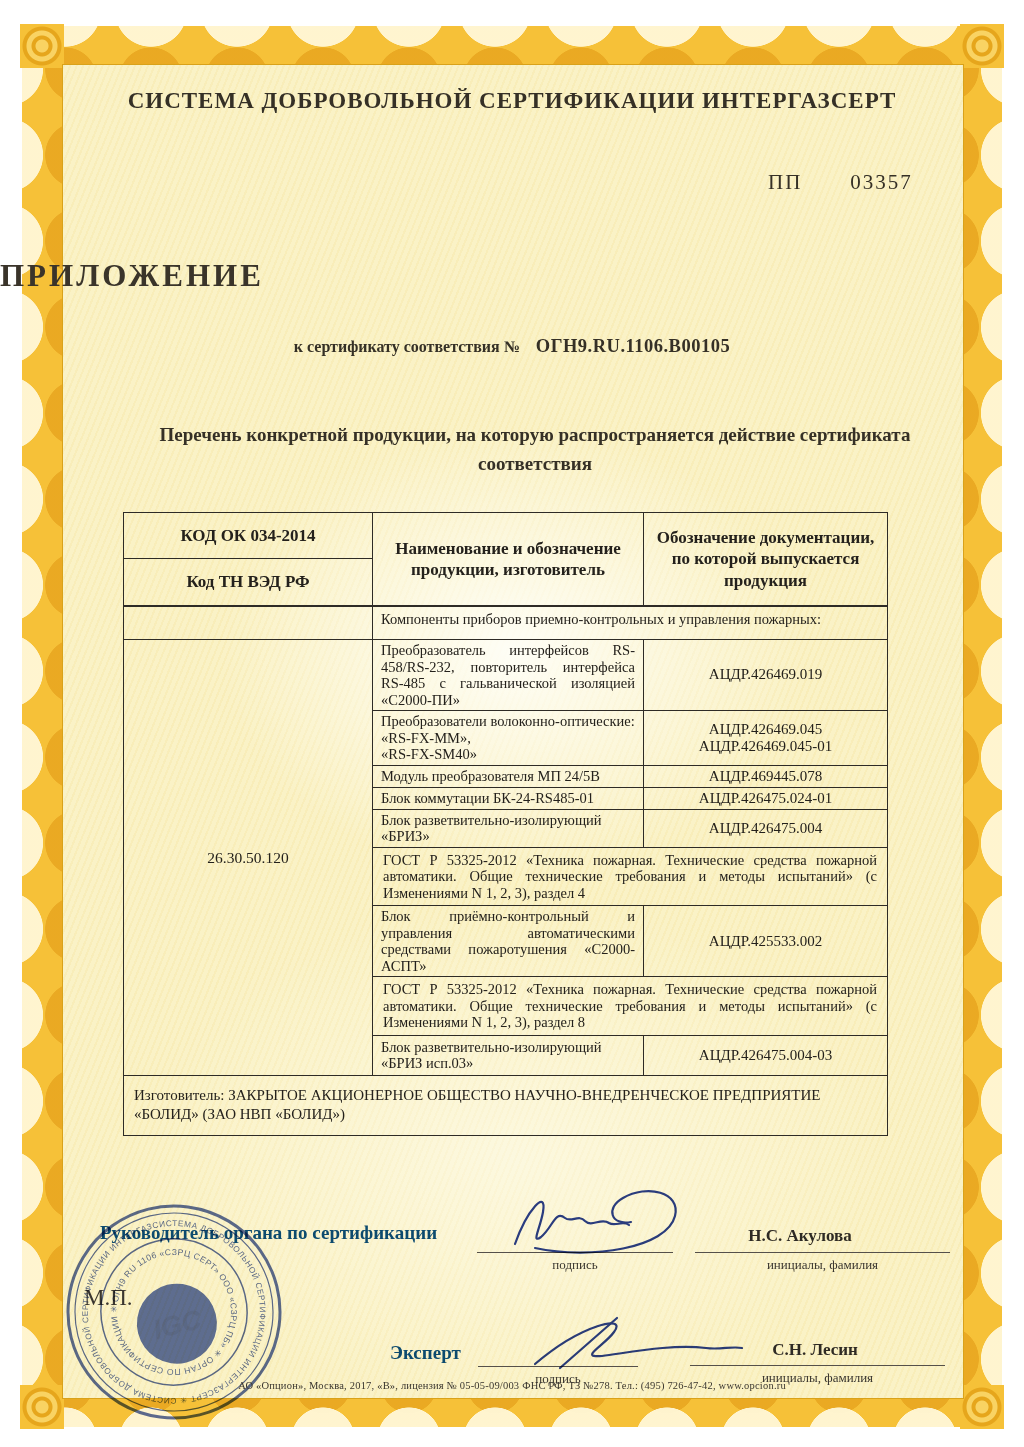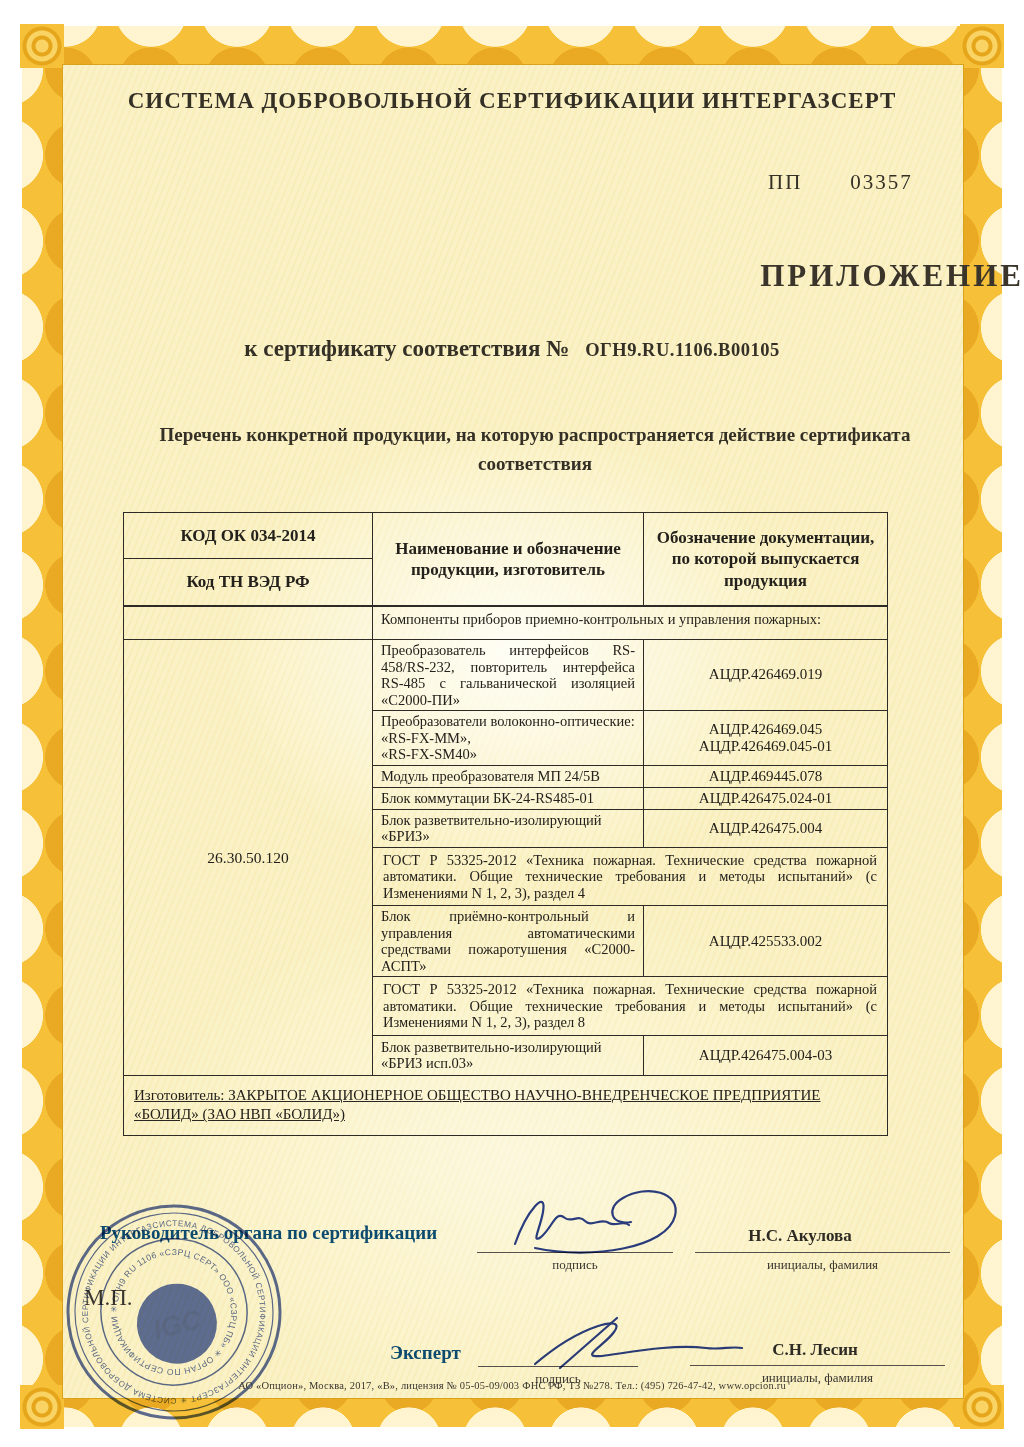"ПРИЛОЖЕНИЕ" .appendix-title { text-align: right -> left }
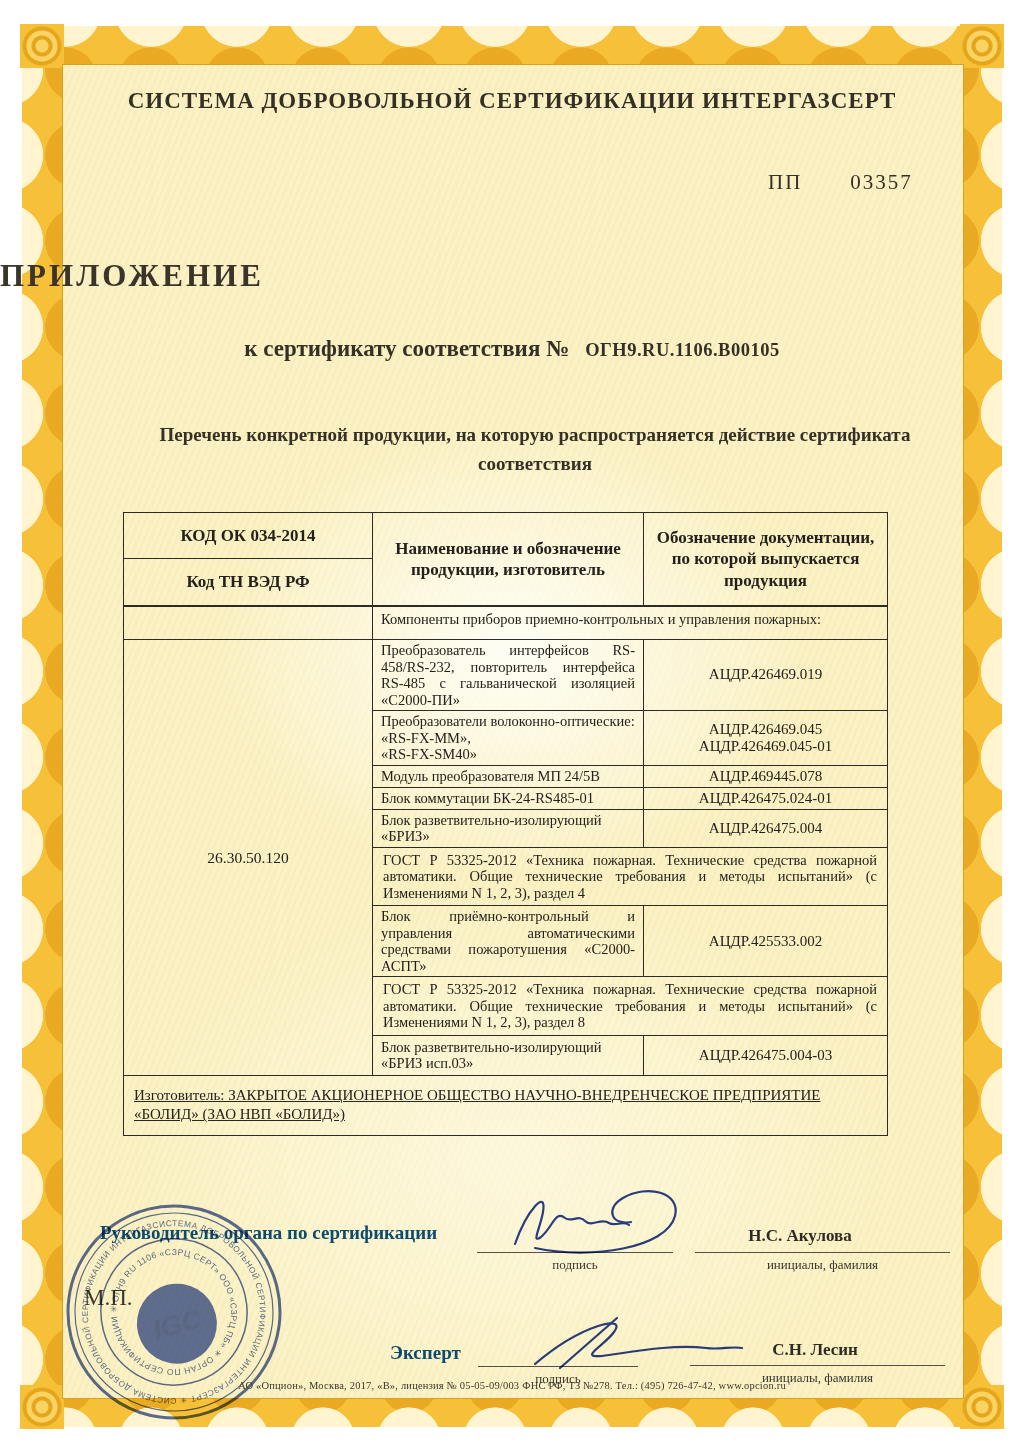"к сертификату соответствия №" .cert-line .prefix { font-size: 23px -> 16px }
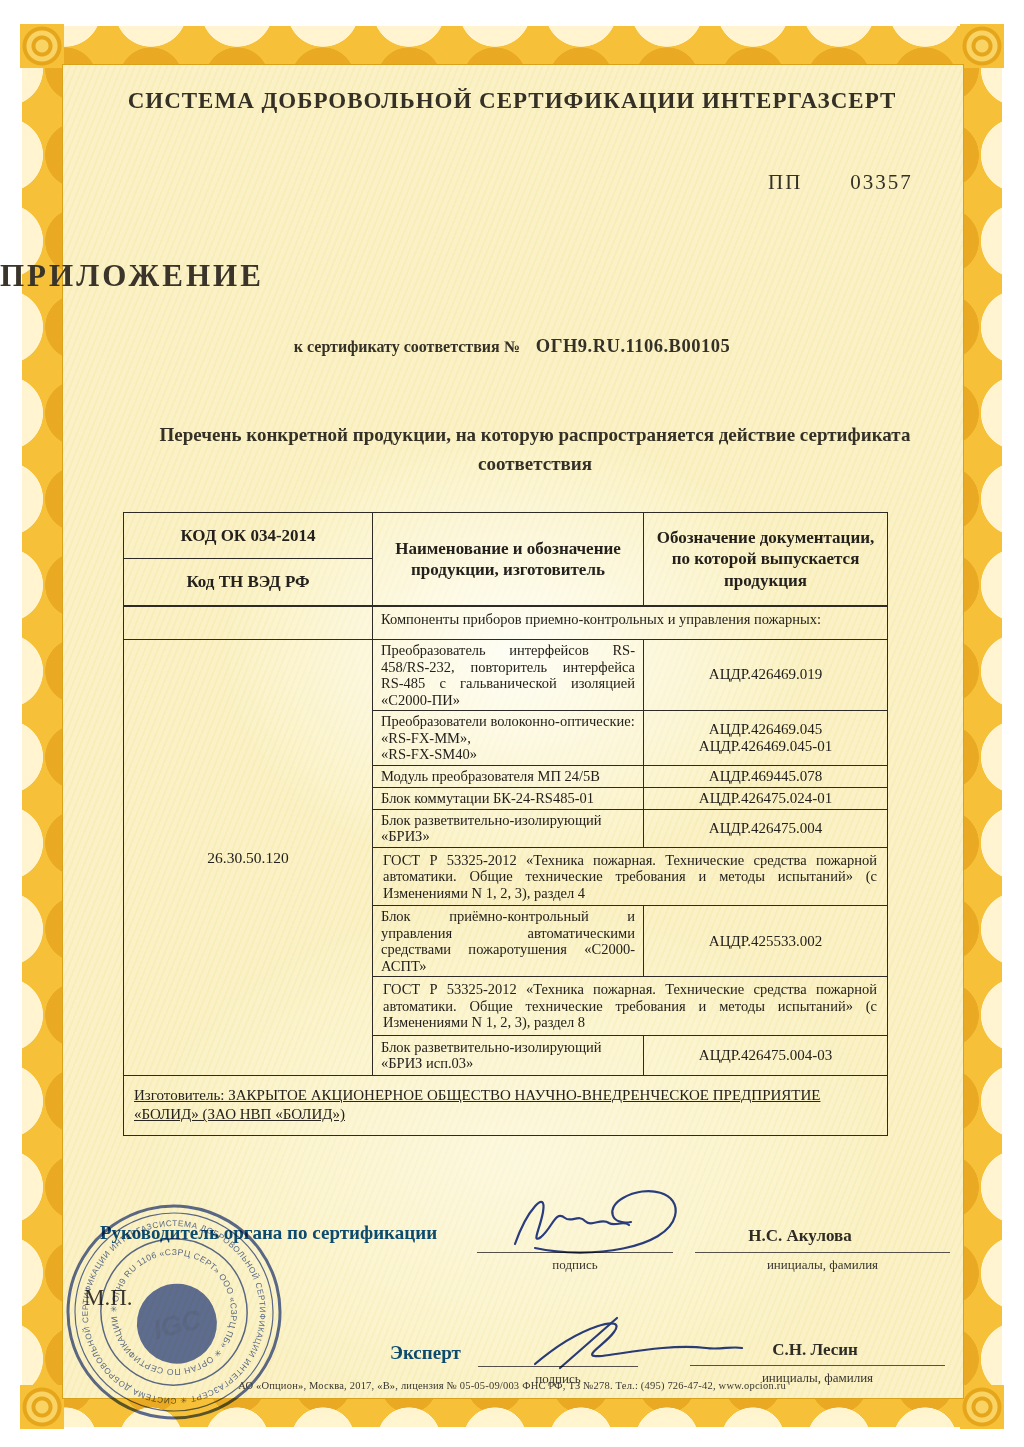"Изготовитель: ЗАКРЫТОЕ АКЦИОНЕРНОЕ" tr { text-decoration: underline -> none }
